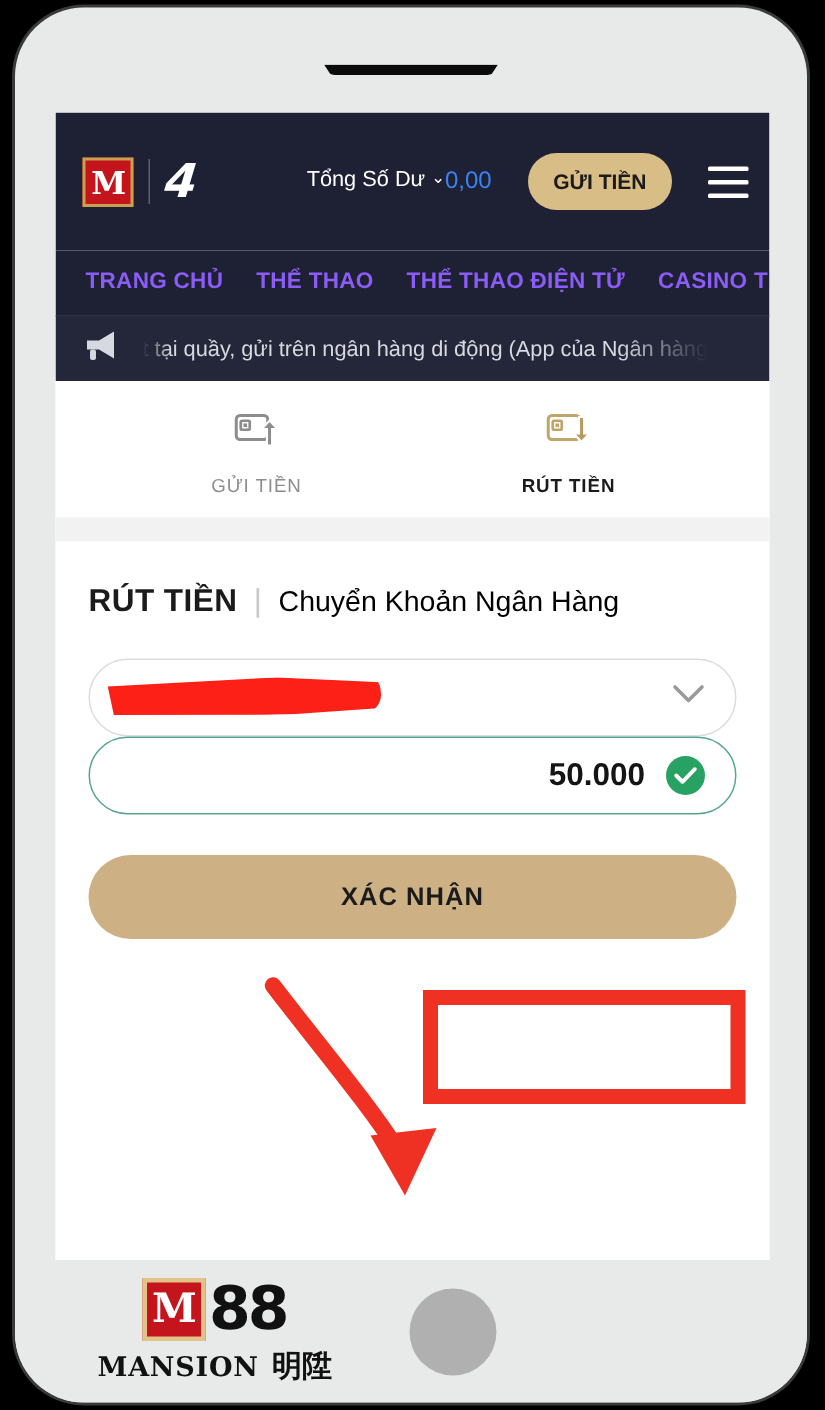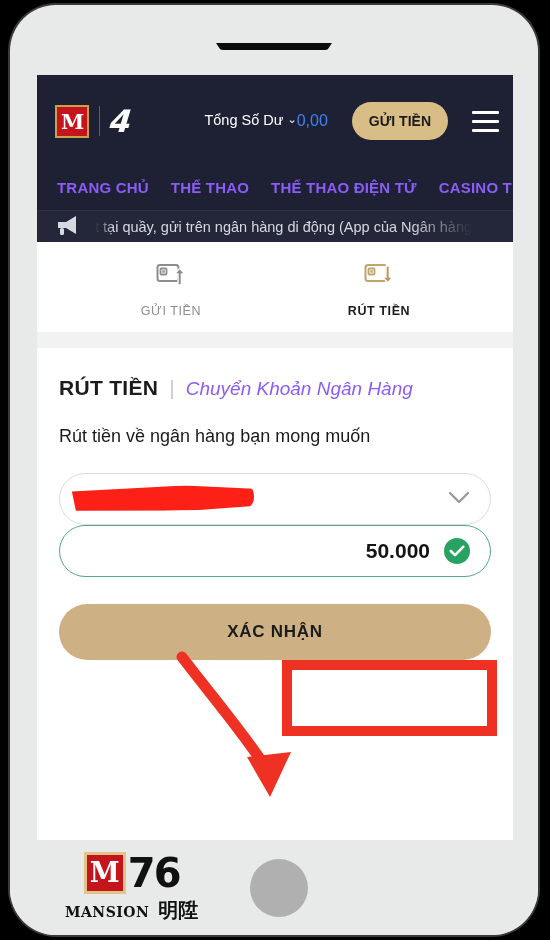"t tại quầy, gửi trên" .announce { height: 32px -> 44px }
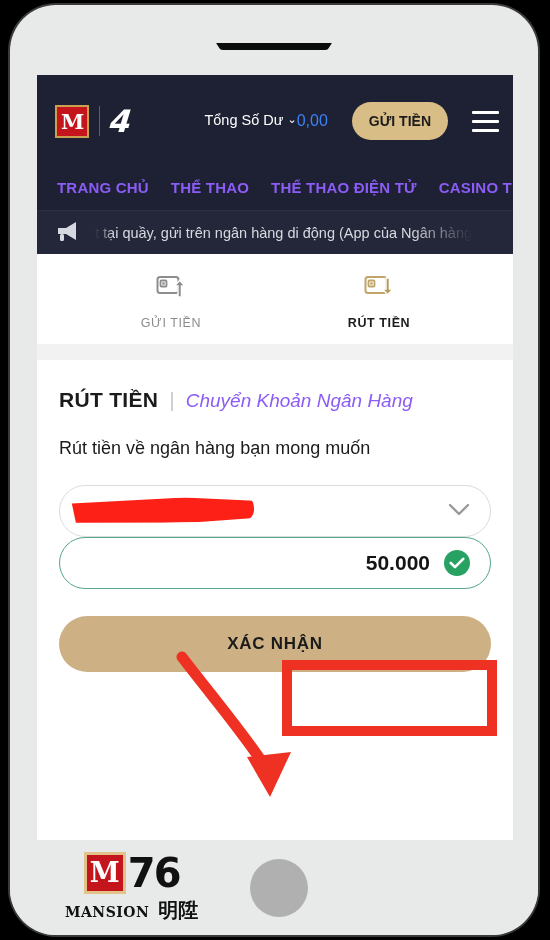"Chuyển Khoản Ngân Hàng" .form-title .sub { color: #8b5cf6 -> #000000; font-style: italic -> none }
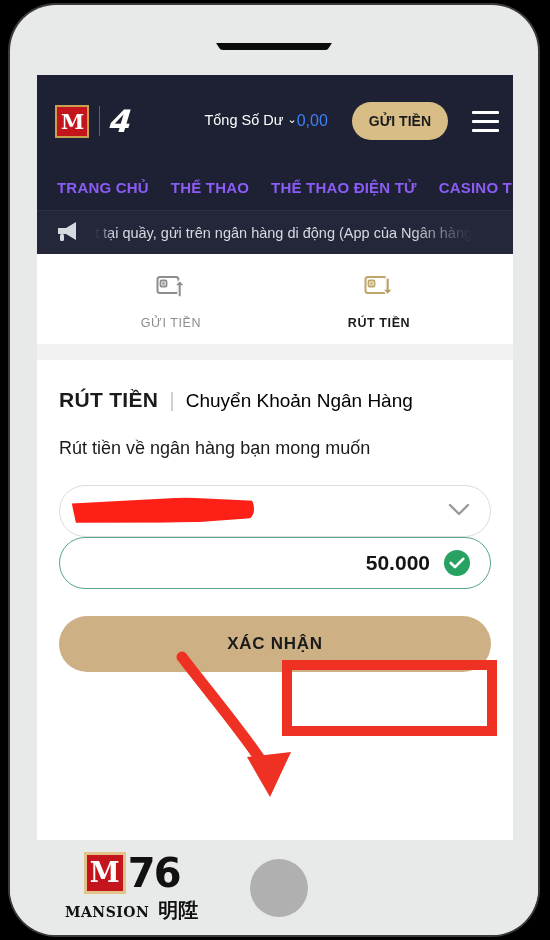"Rút tiền về ngân hàng" div.form-subtitle { html: <div>Rút tiền về ngân hàng bạn mong muốn</div> -> none }
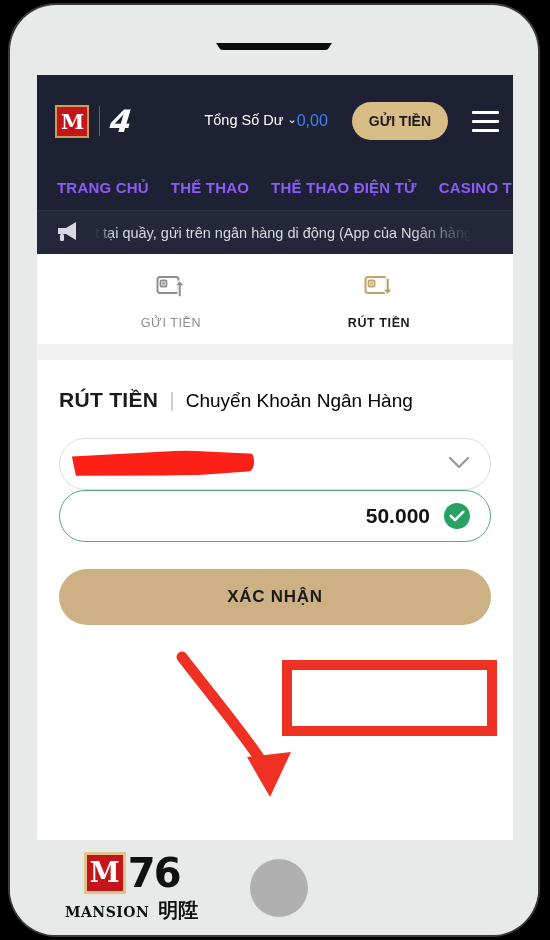"76" div.brand-88 { text: 76 -> 88 }
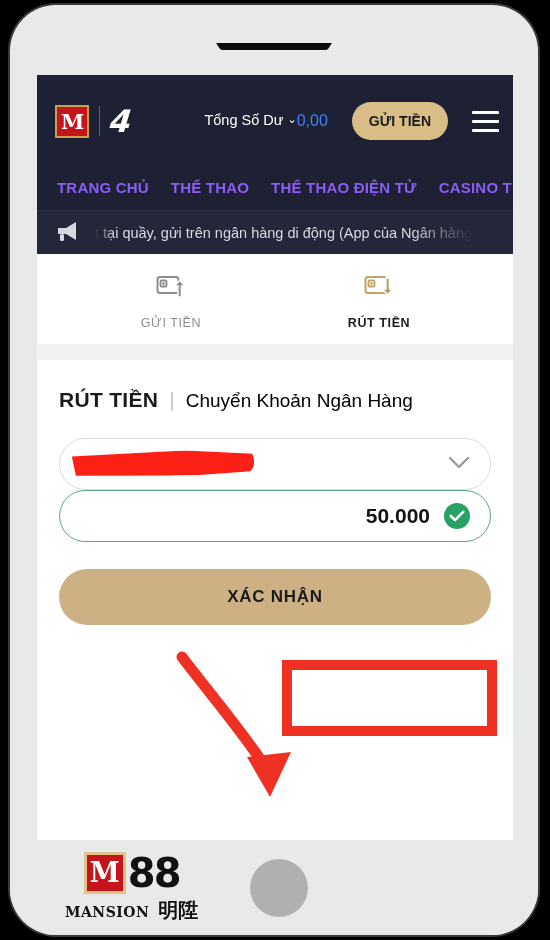"MANSION" .brand-mansion { font-size: 14px -> 18px }
